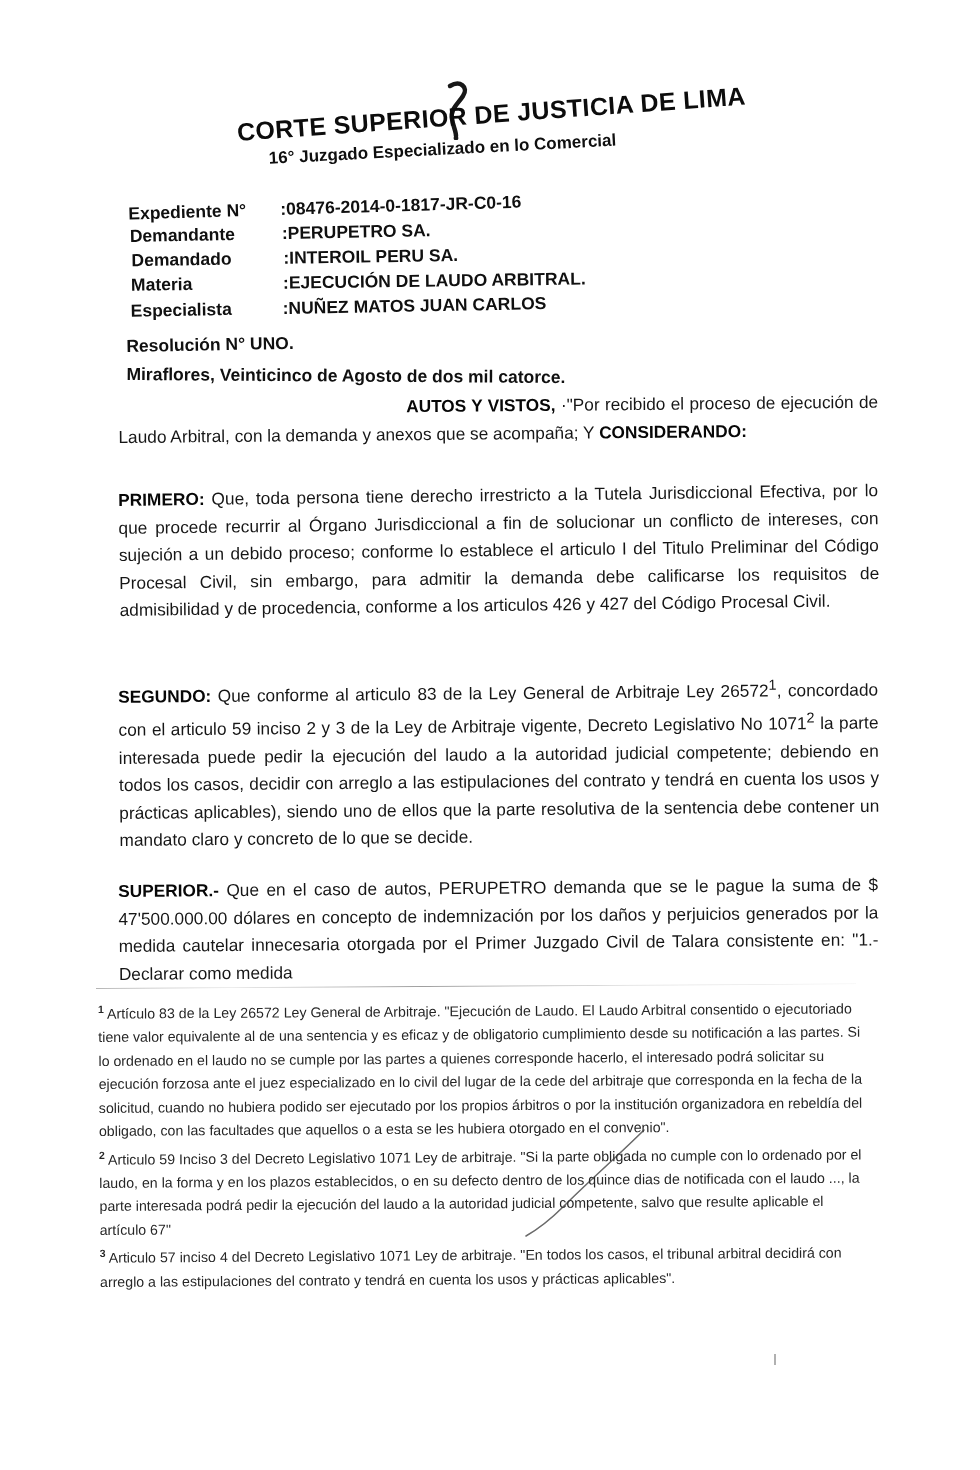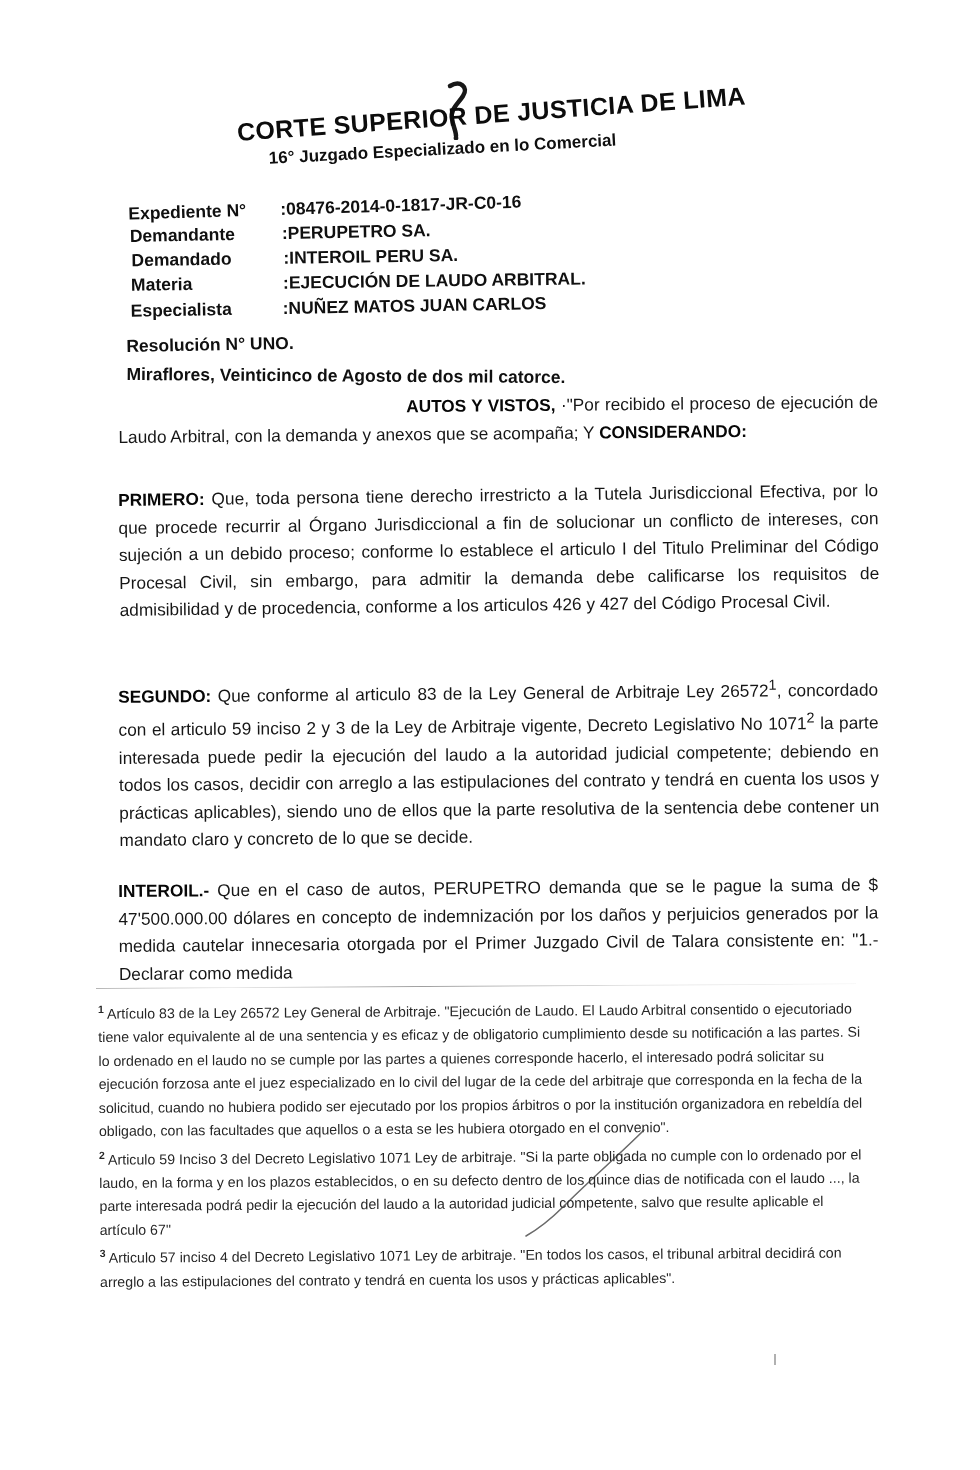"INTEROIL.-" b { text: INTEROIL.- -> SUPERIOR.- }
